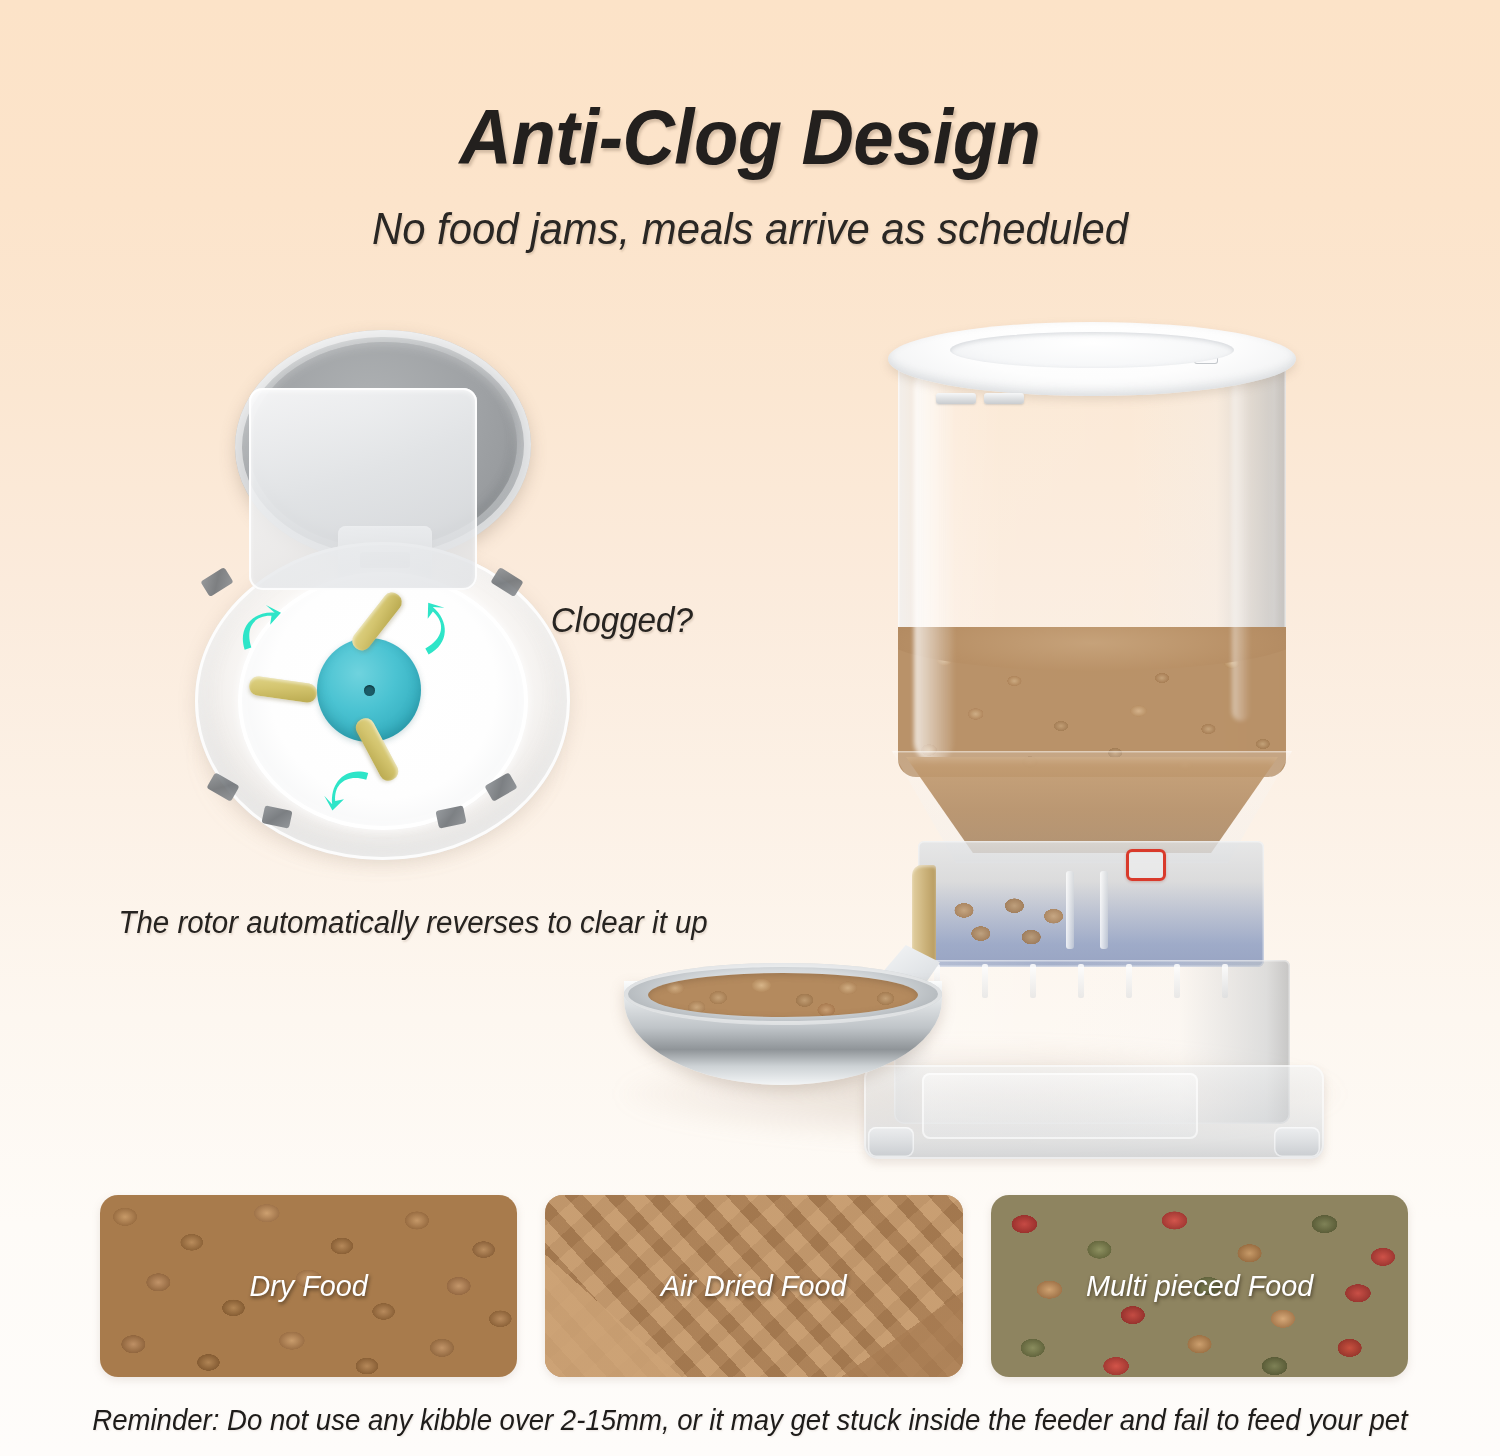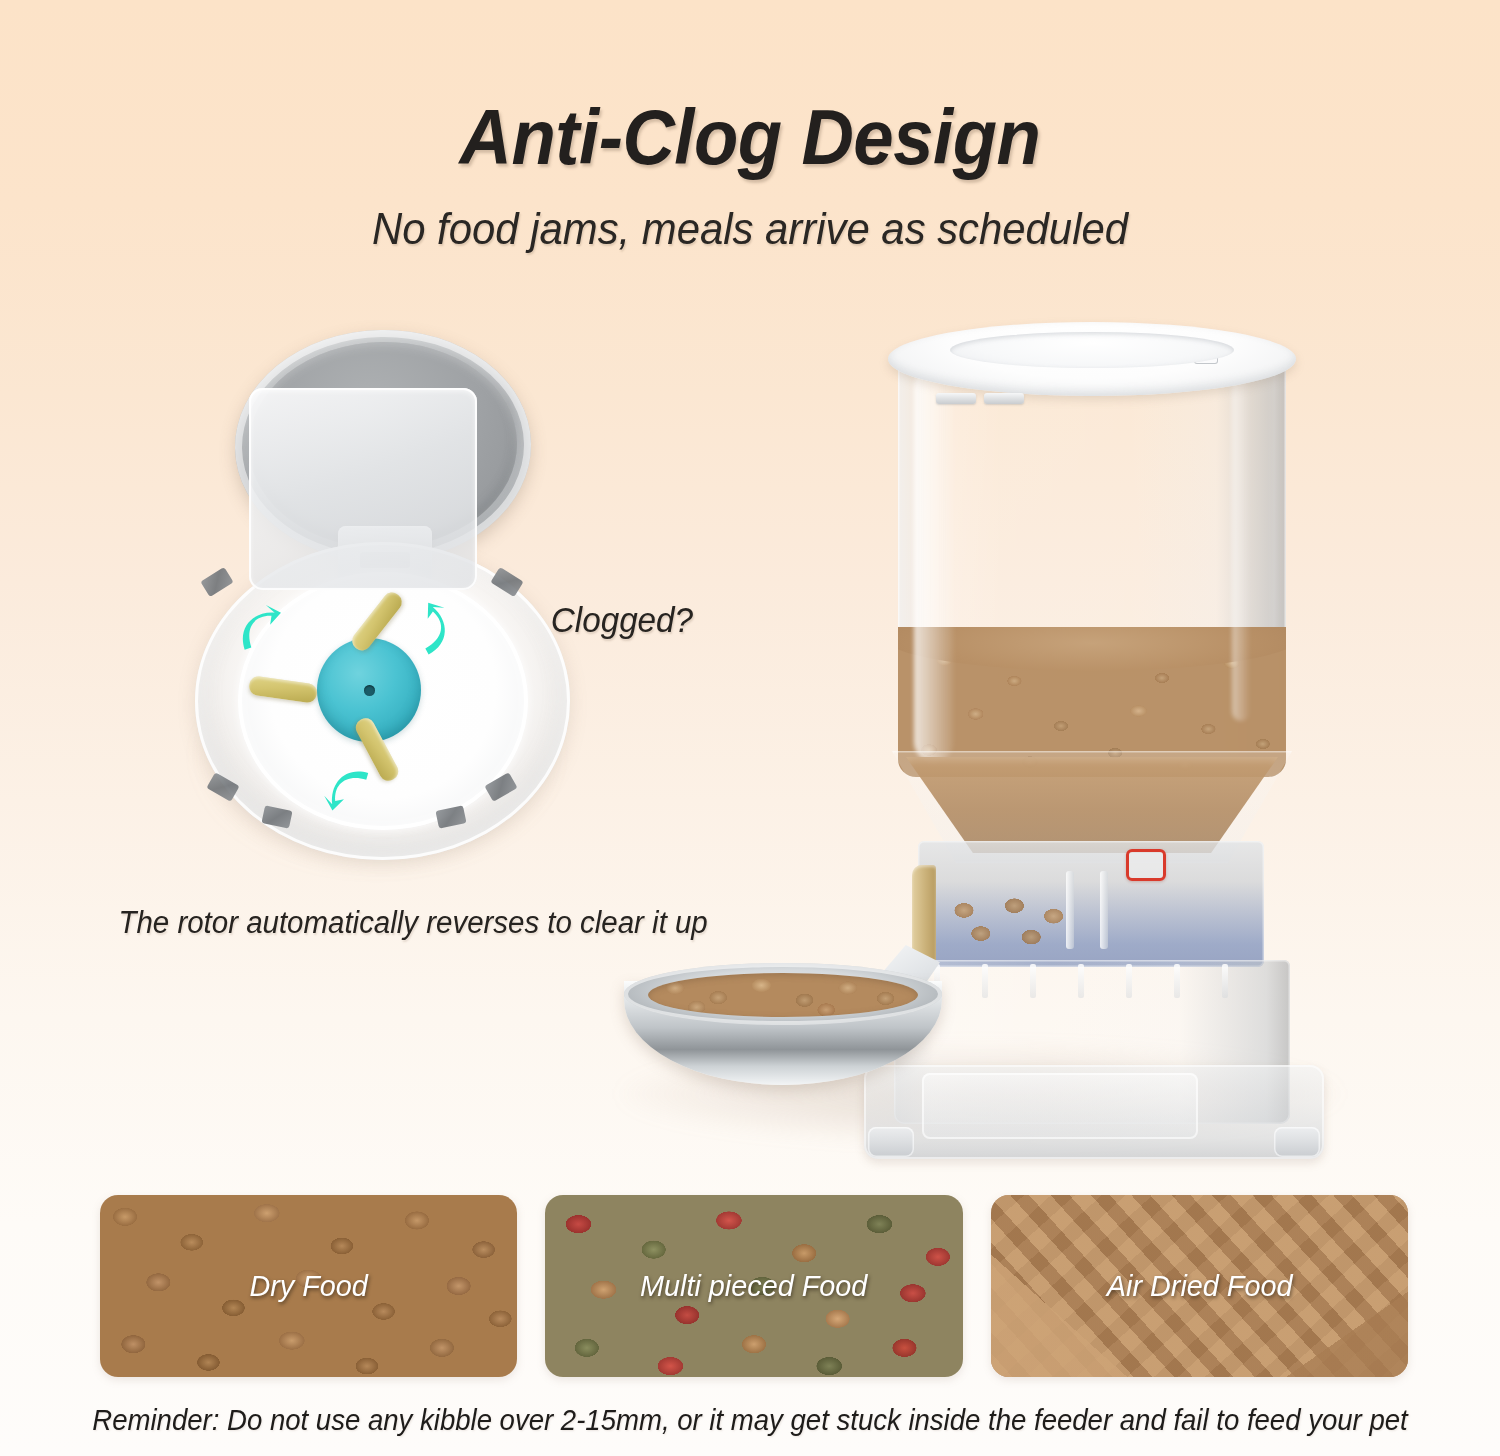"Multi pieced Food" div.food-card { order: before "Air Dried Food" -> after "Air Dried Food" }
